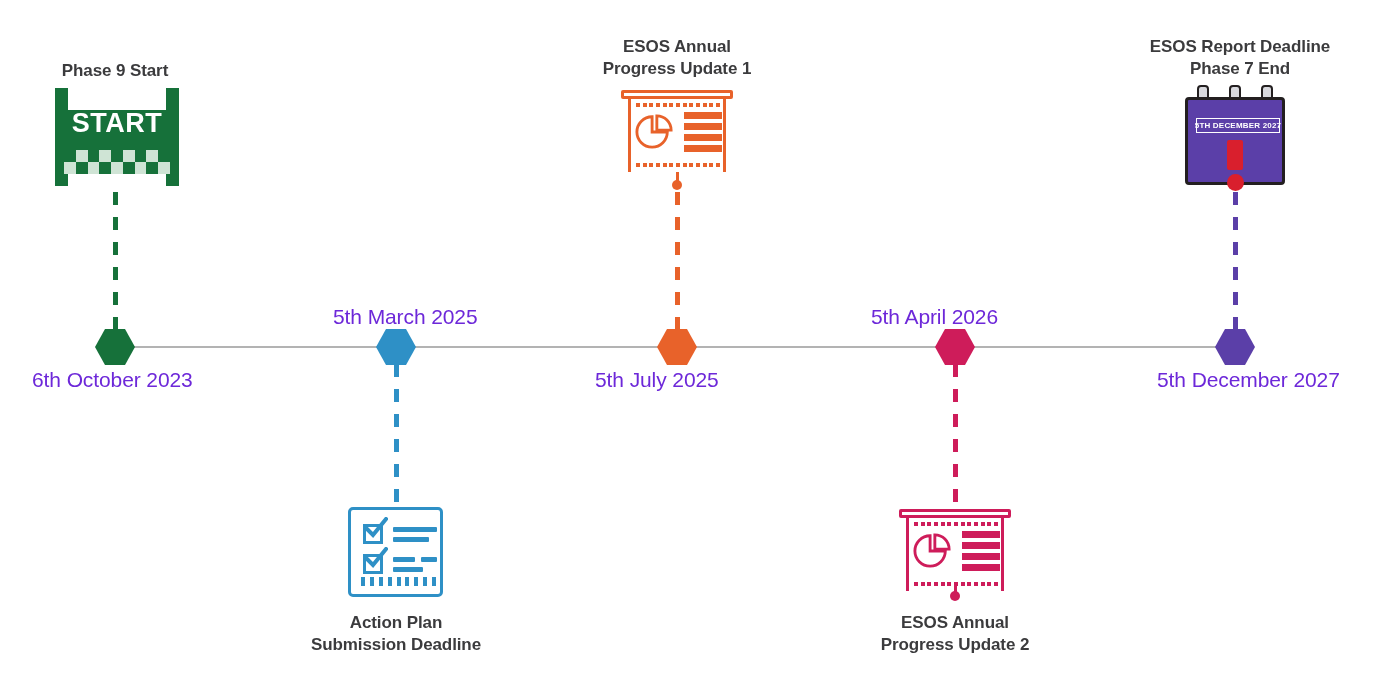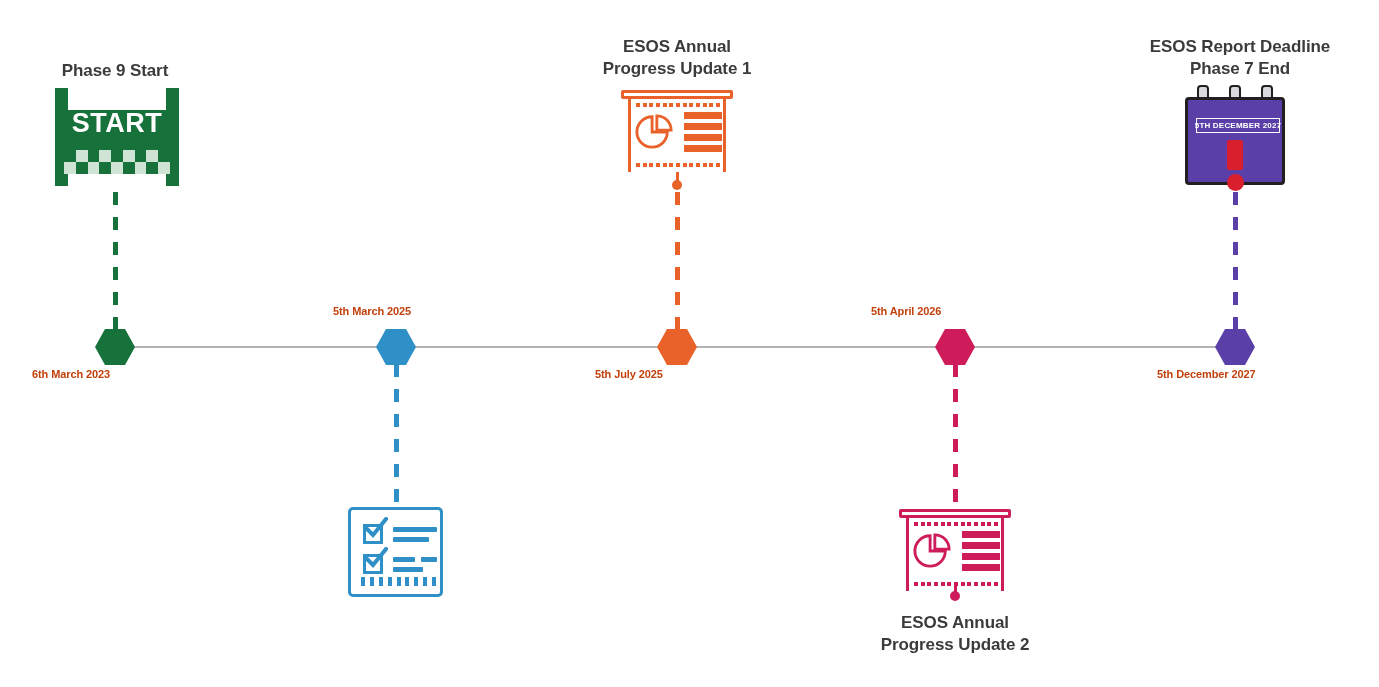"5th March 2025" .datelabel { color: #c2410c -> #6d28d9; font-size: 11px -> 21px; font-weight: bold -> normal }
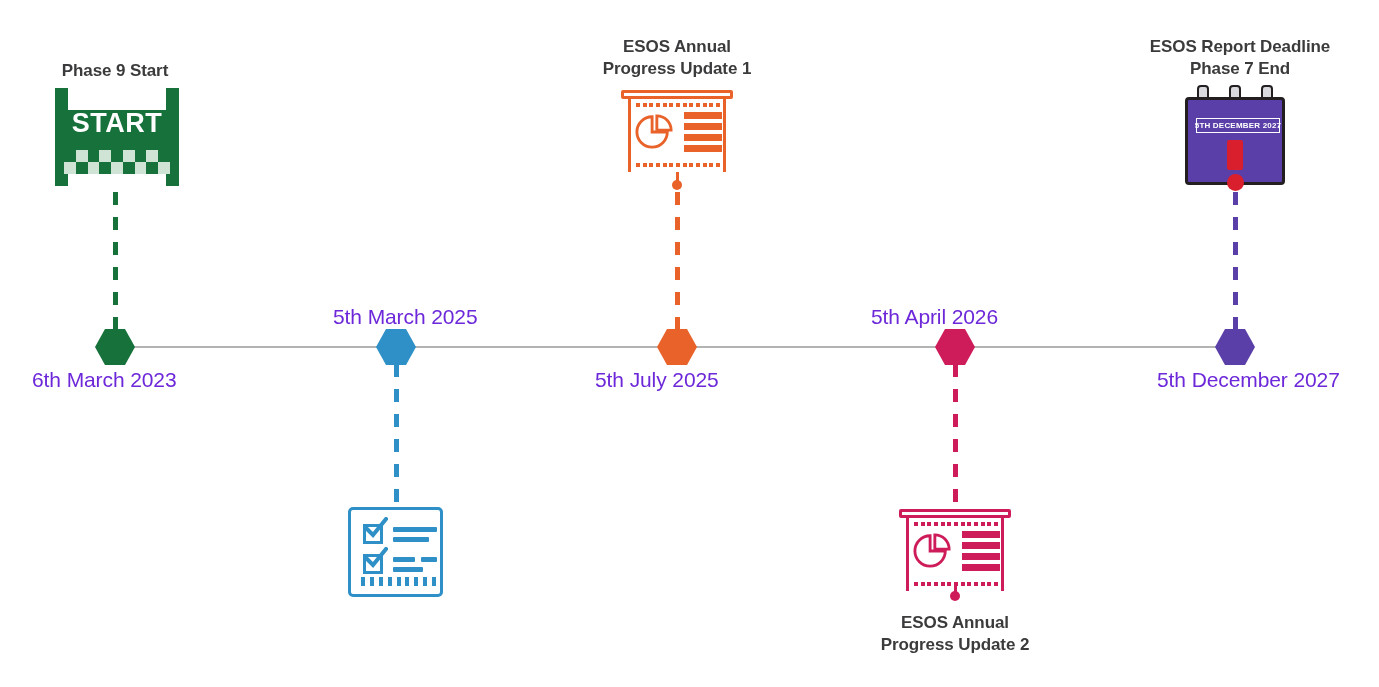"6th March 2023" div.datelabel { text: March -> October }
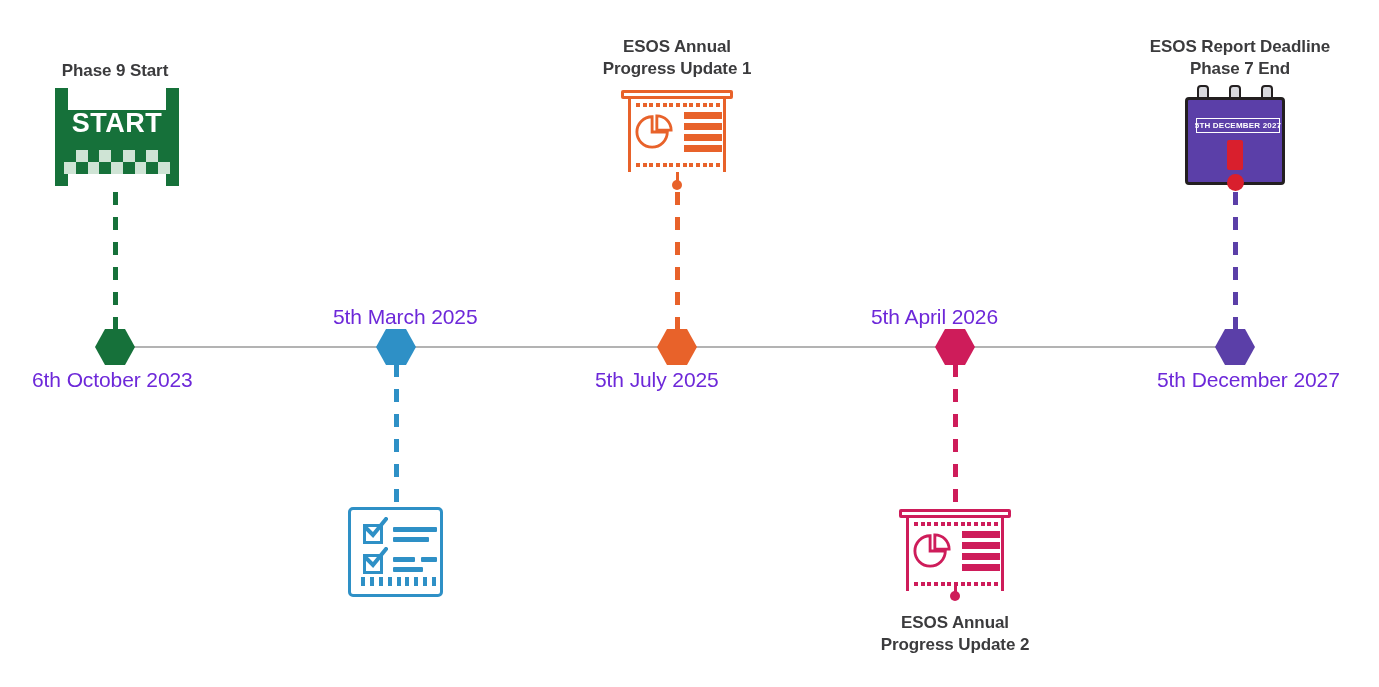"Action Plan" div.title { html: none -> <div>Action Plan Submission Deadline</div> }
